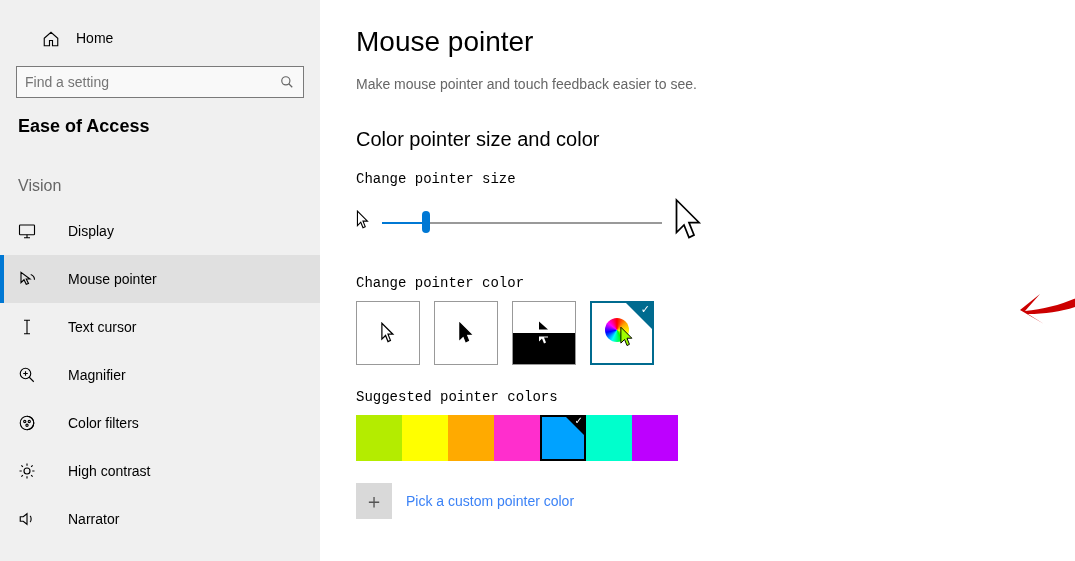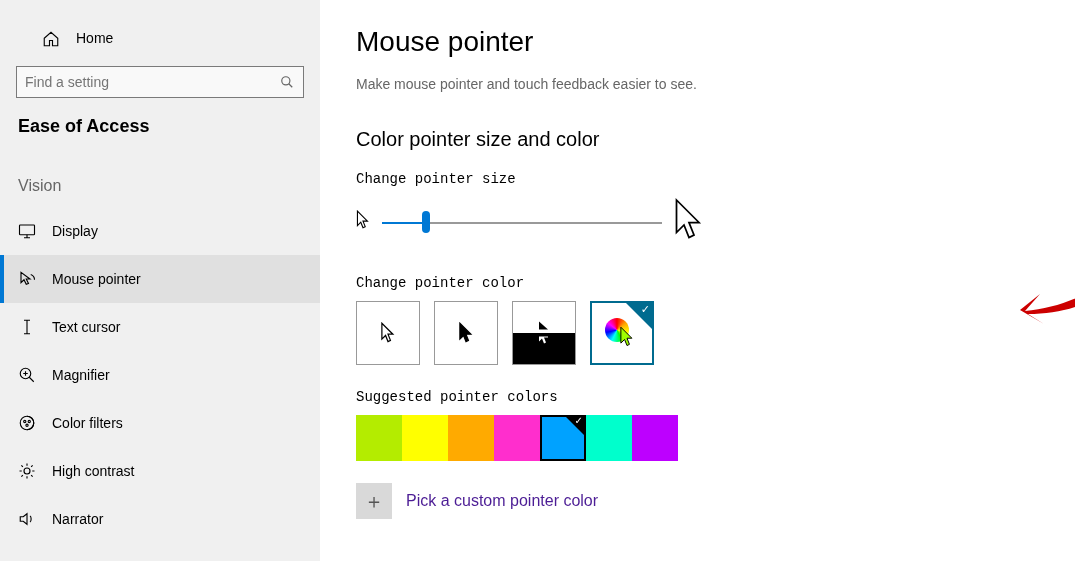"Display" .nav-item { gap: 16px -> 32px }
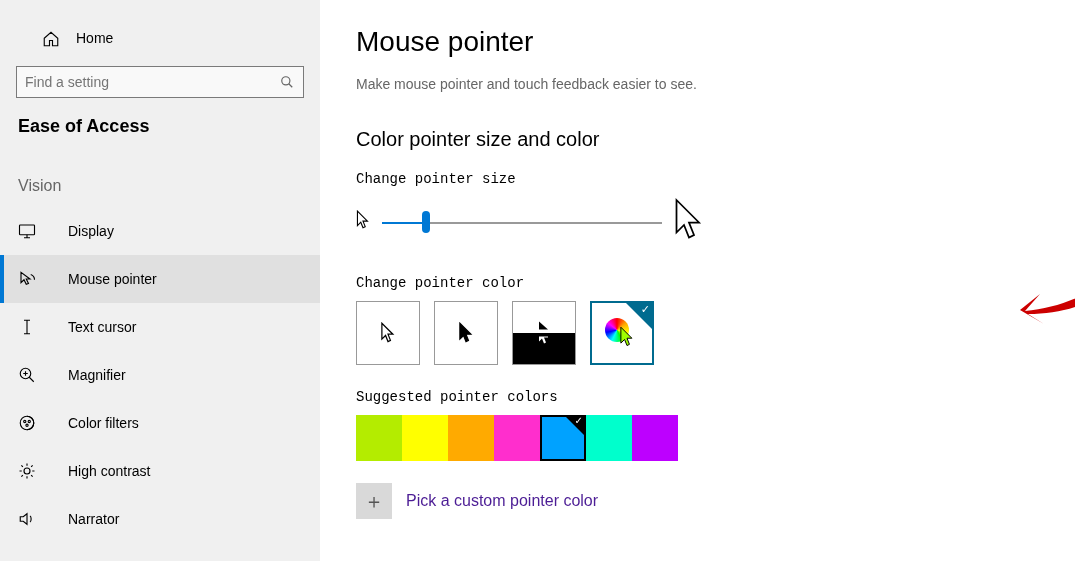"Pick a custom pointer color" .custom-label { color: #4c1d95 -> #3b82f6; font-size: 16px -> 14px }
